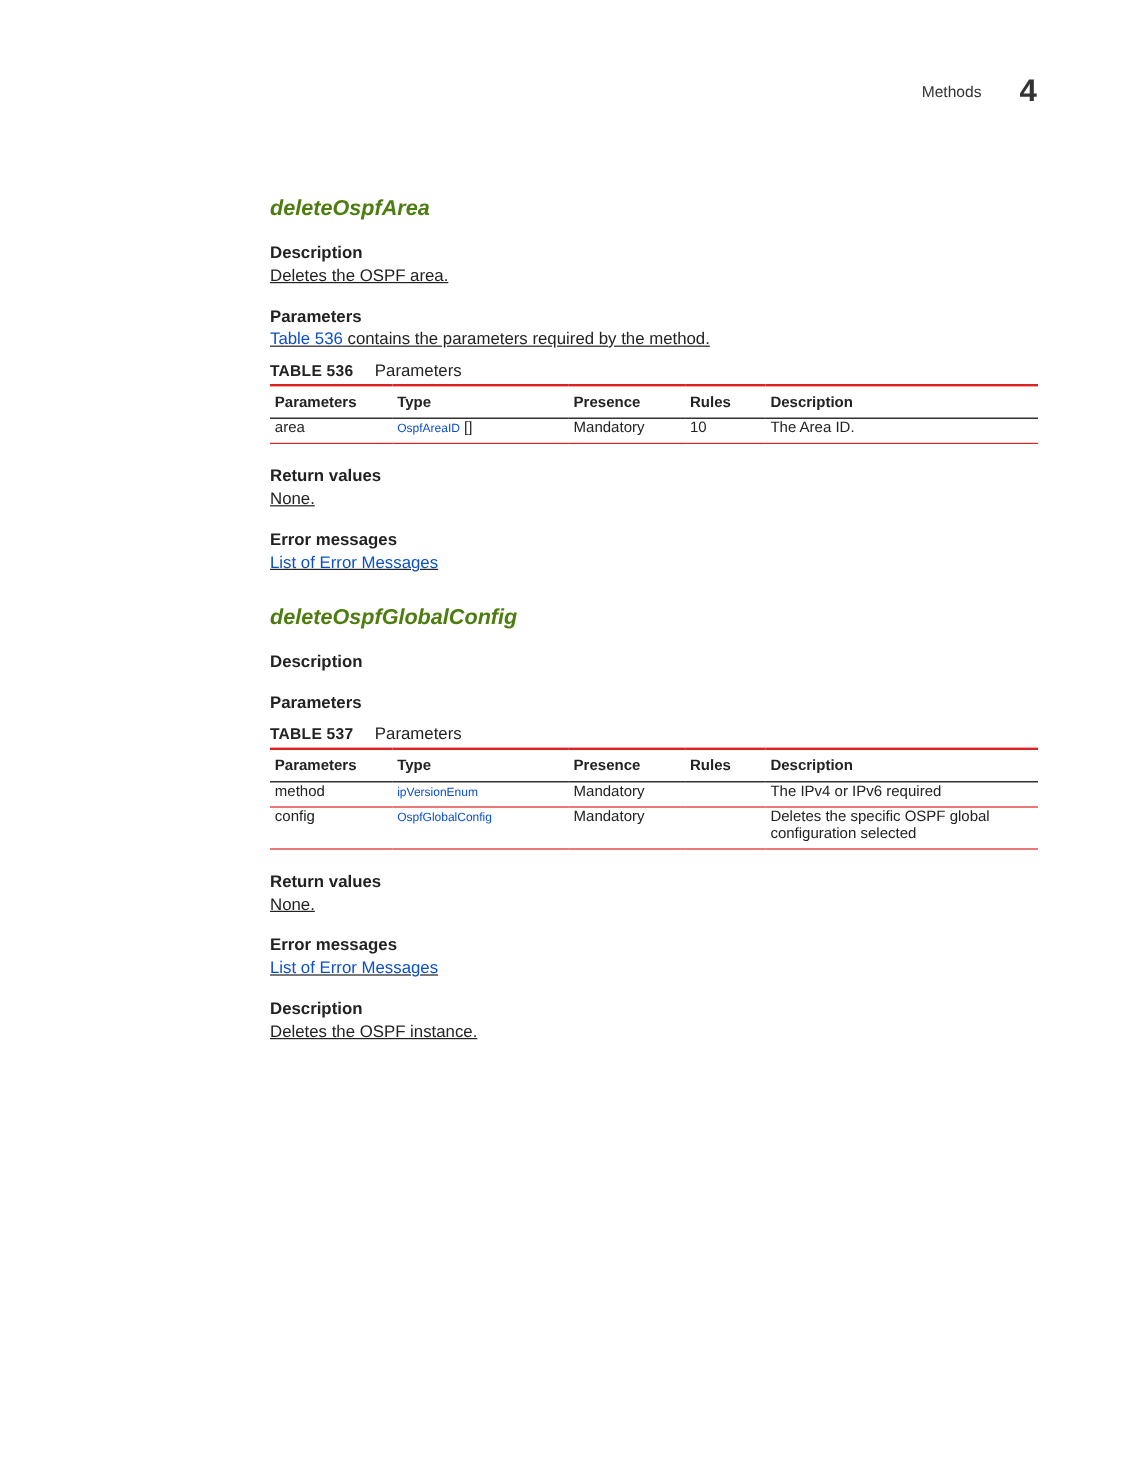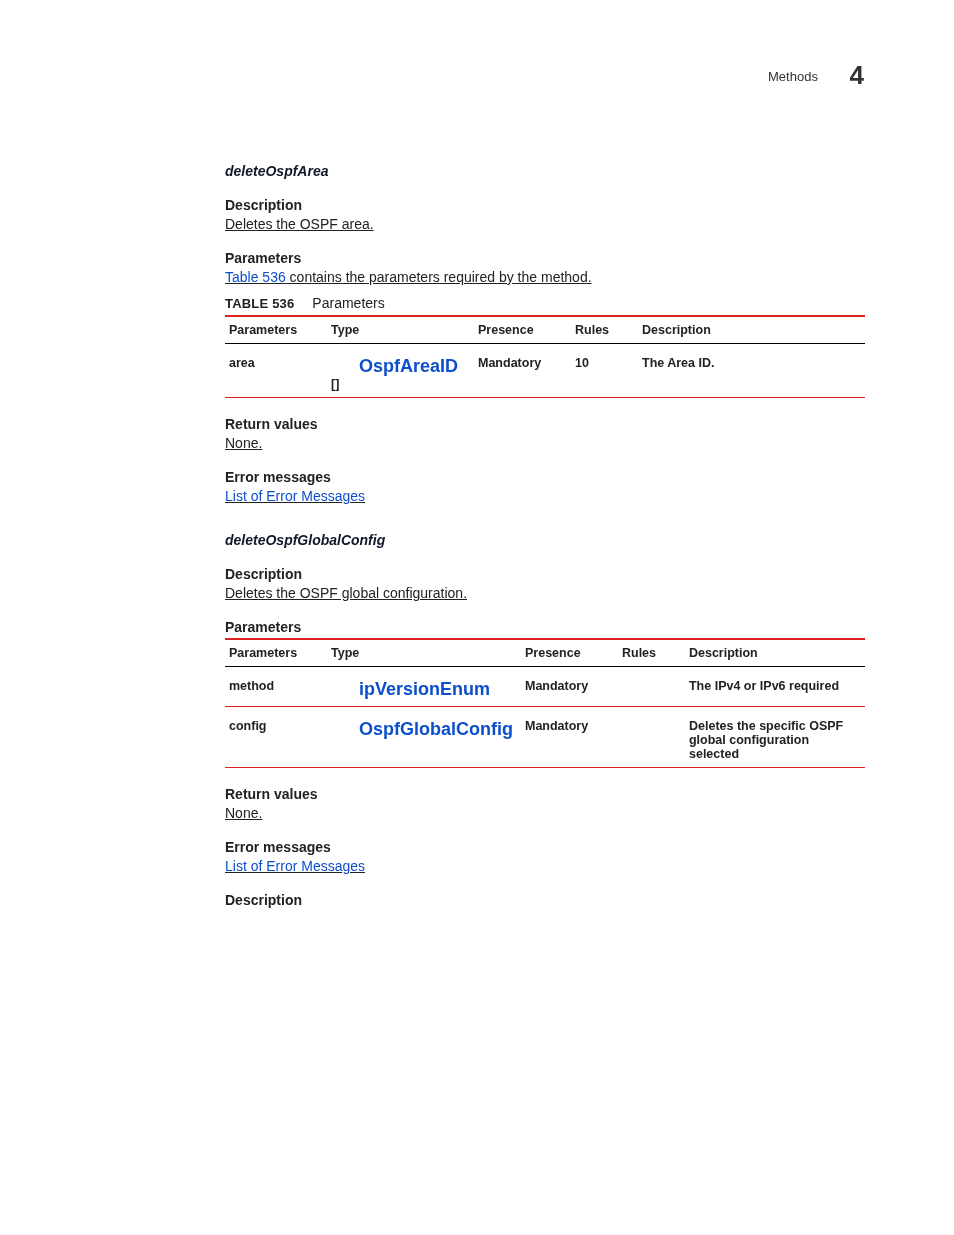"deleteOspfArea" .method-title { color: #0f172a -> #4d7c0f; font-size: 14px -> 18px }
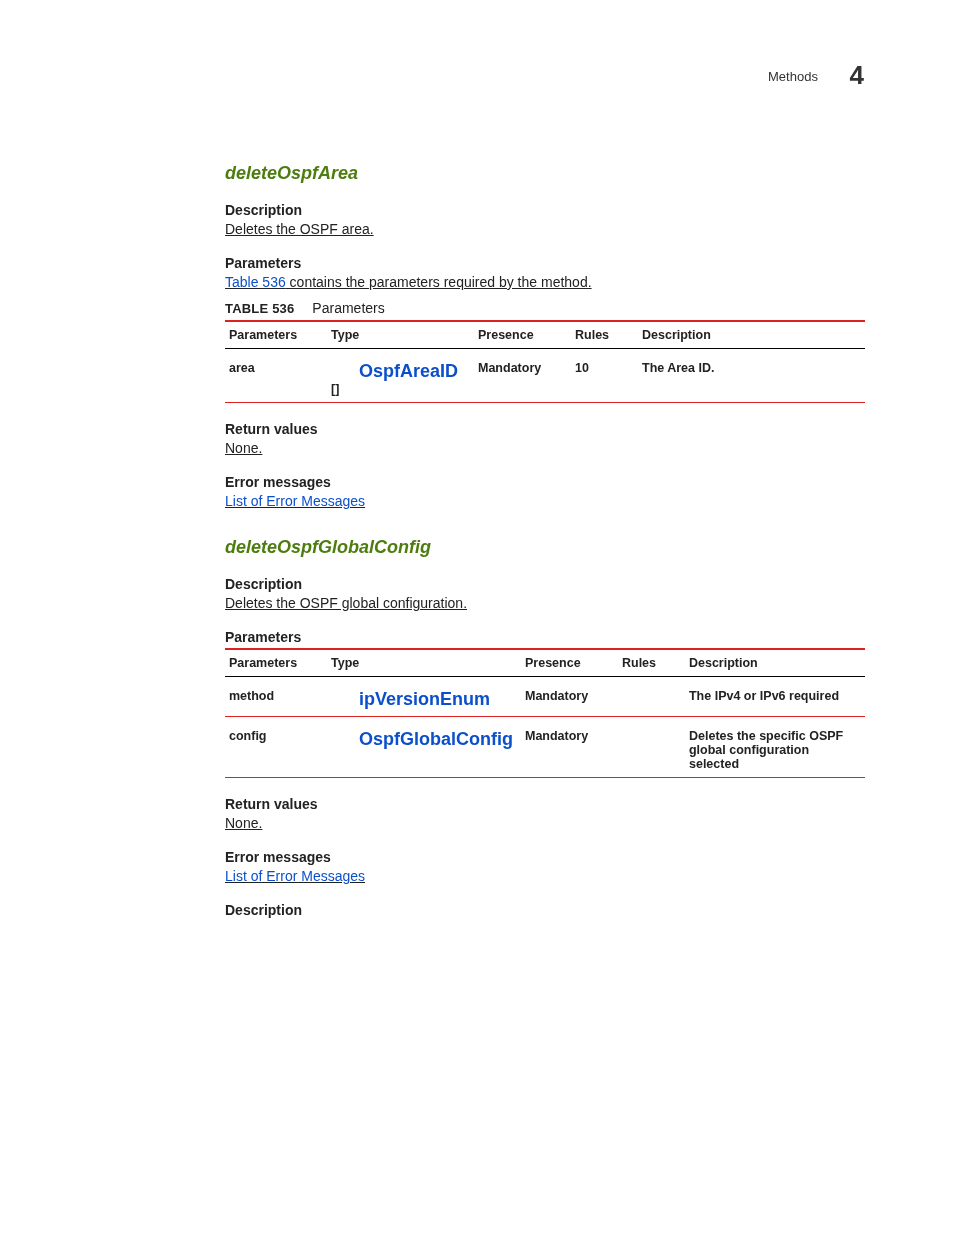"area" .param-table td { font-weight: bold -> none; padding: 12px 8px 6px 4px -> 0 8px 6px 4px }
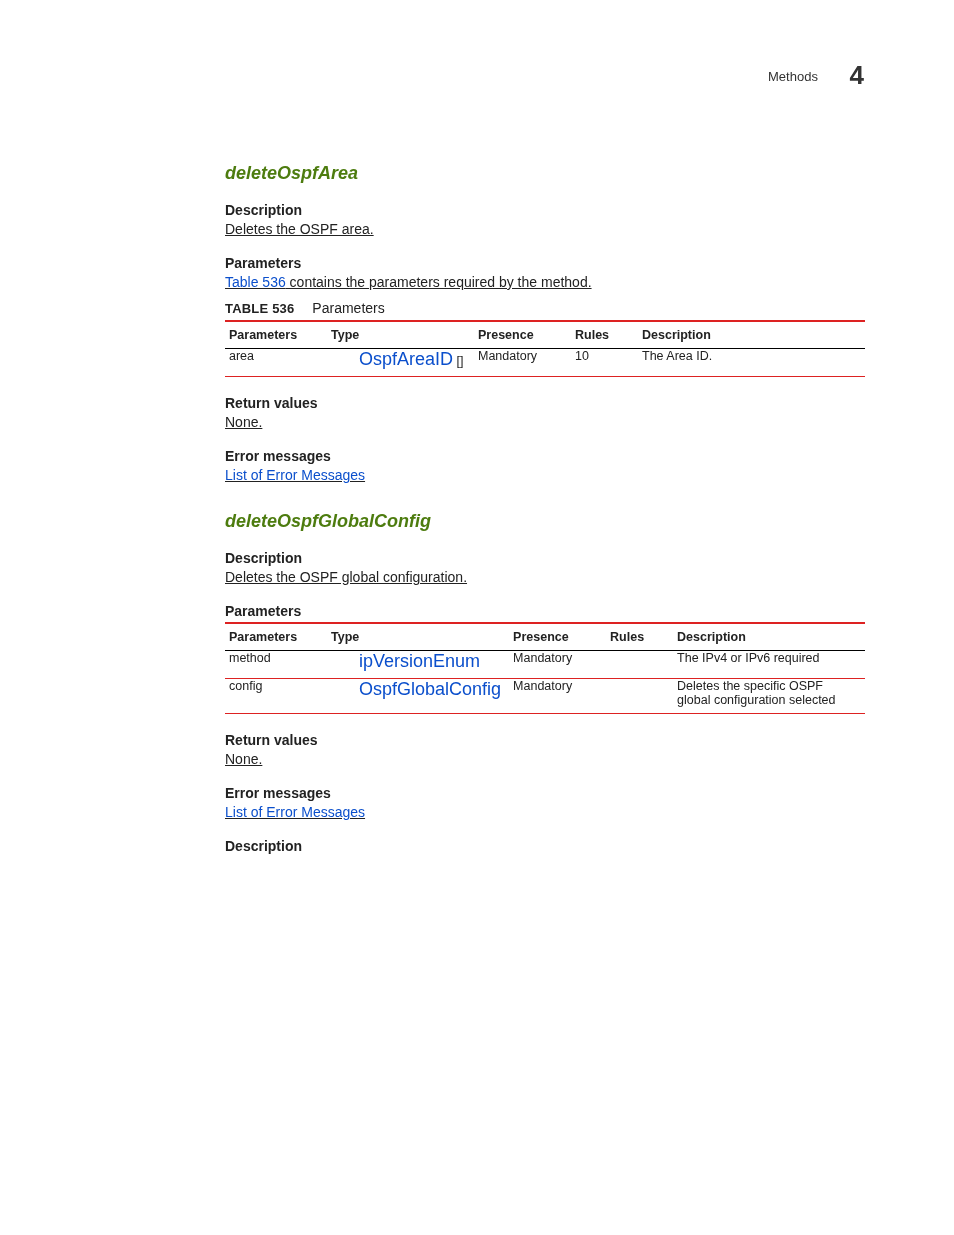"OspfAreaID" .param-table td .link { font-size: 18px -> 10px; margin-left: 28px -> none }
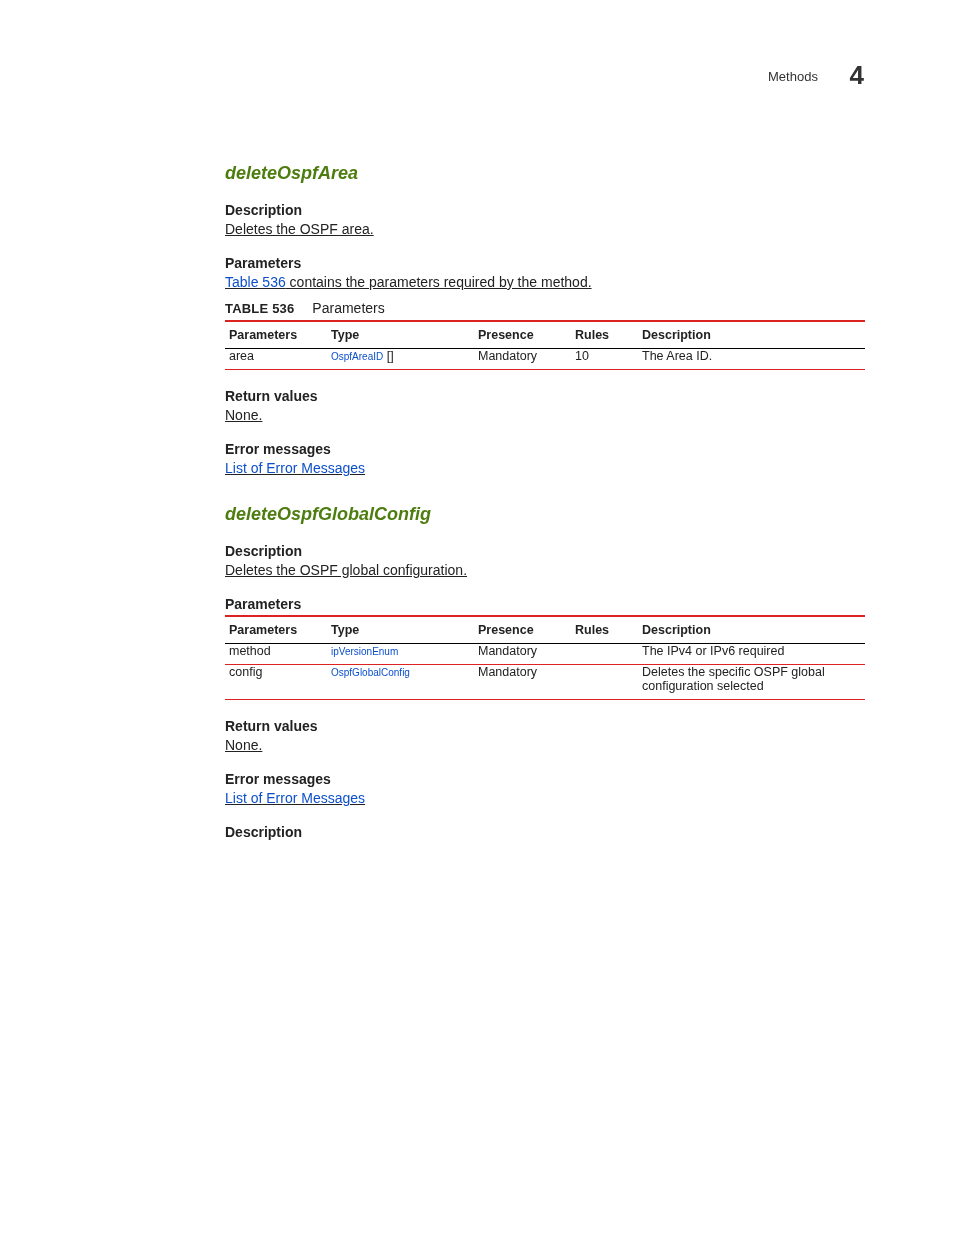"Deletes the OSPF global configuration." div.body-text { html: <div>Deletes the OSPF global configuration.</div> -> none }
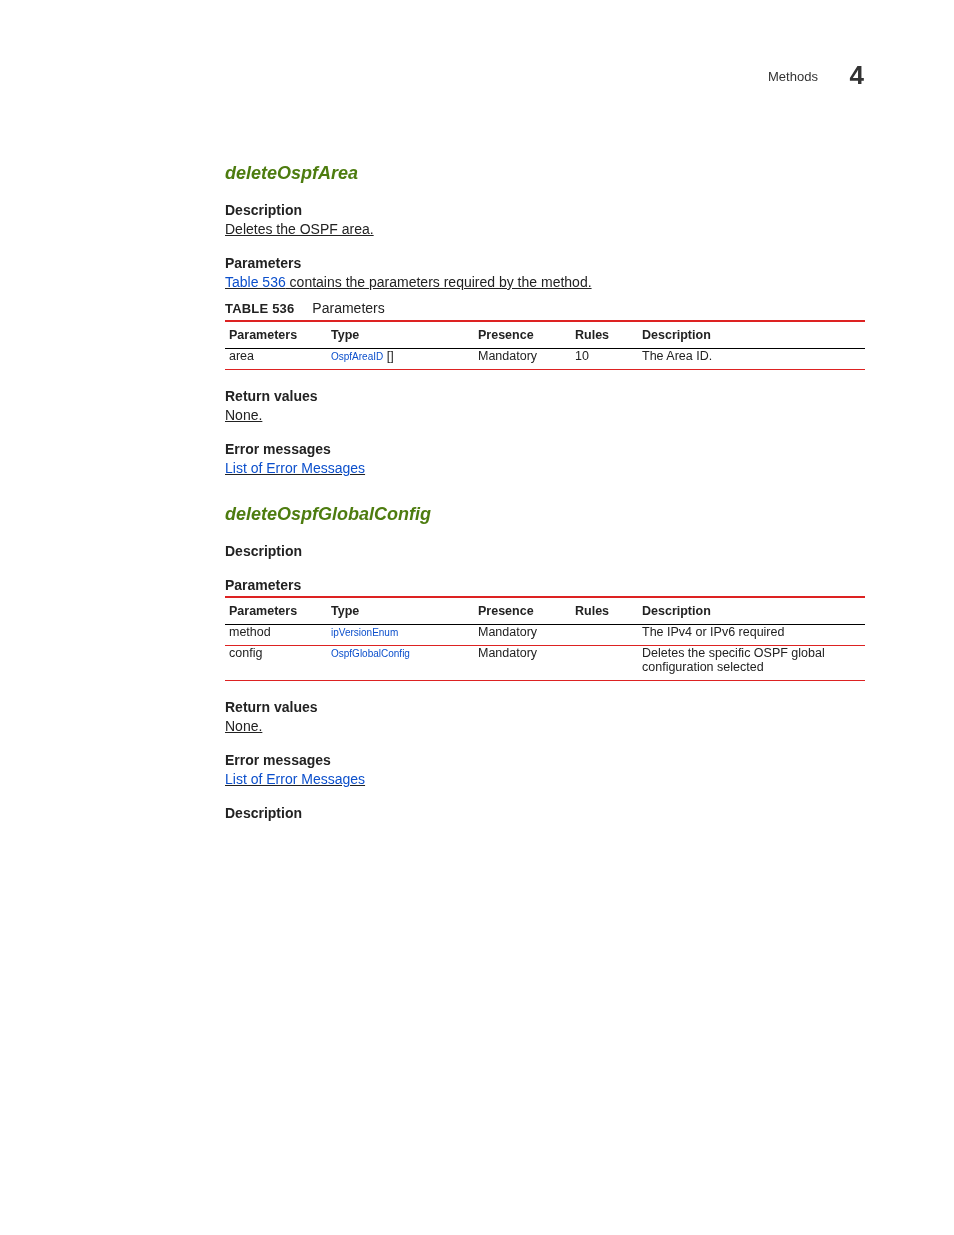"TABLE 537 Parameters" div.table-caption { html: none -> <div> <span>TABLE 537</span> <span>Parameters</span> </div> }
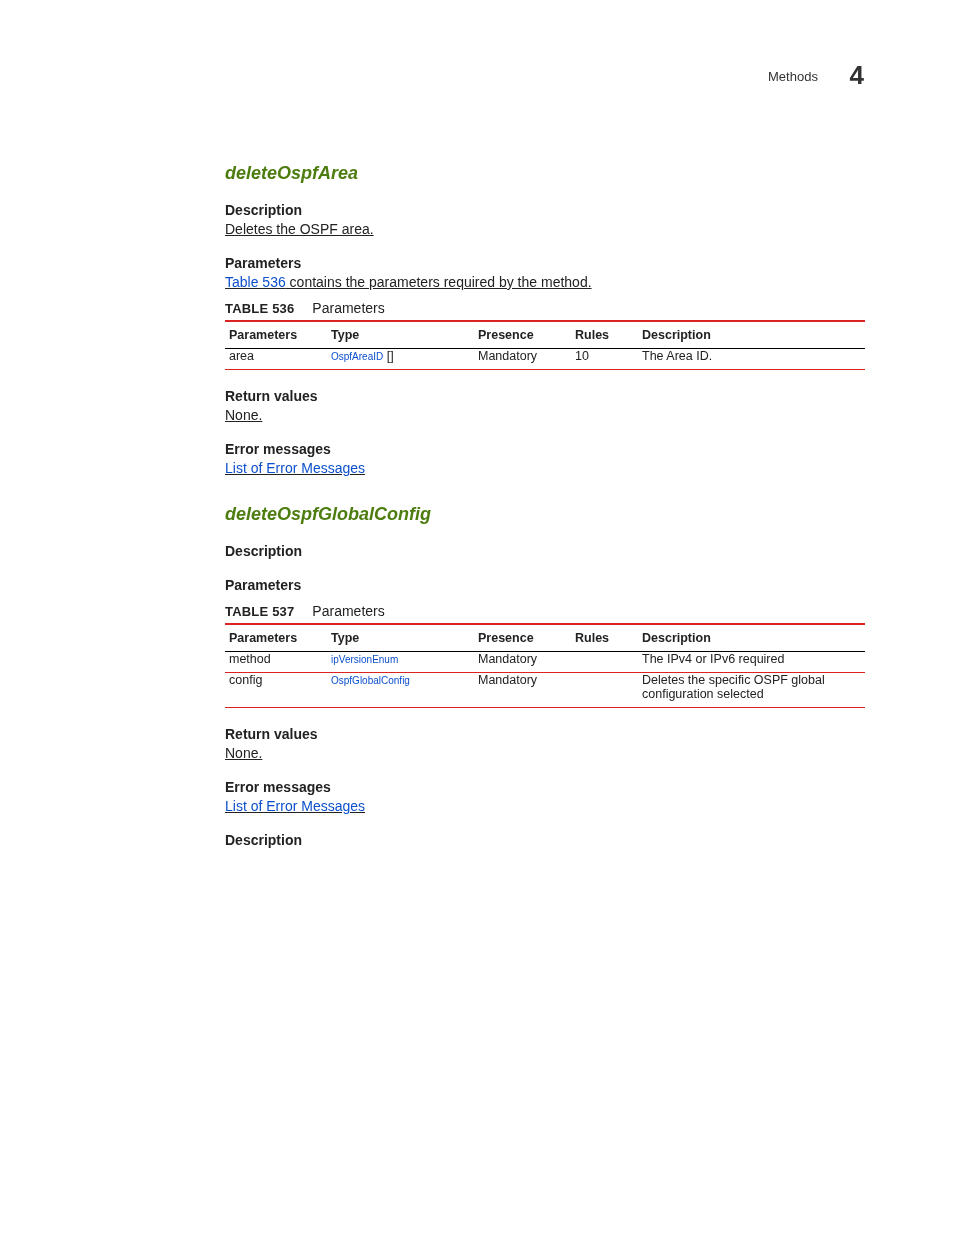"Deletes the OSPF instance." div.body-text { html: none -> <div>Deletes the OSPF instance.</div> }
